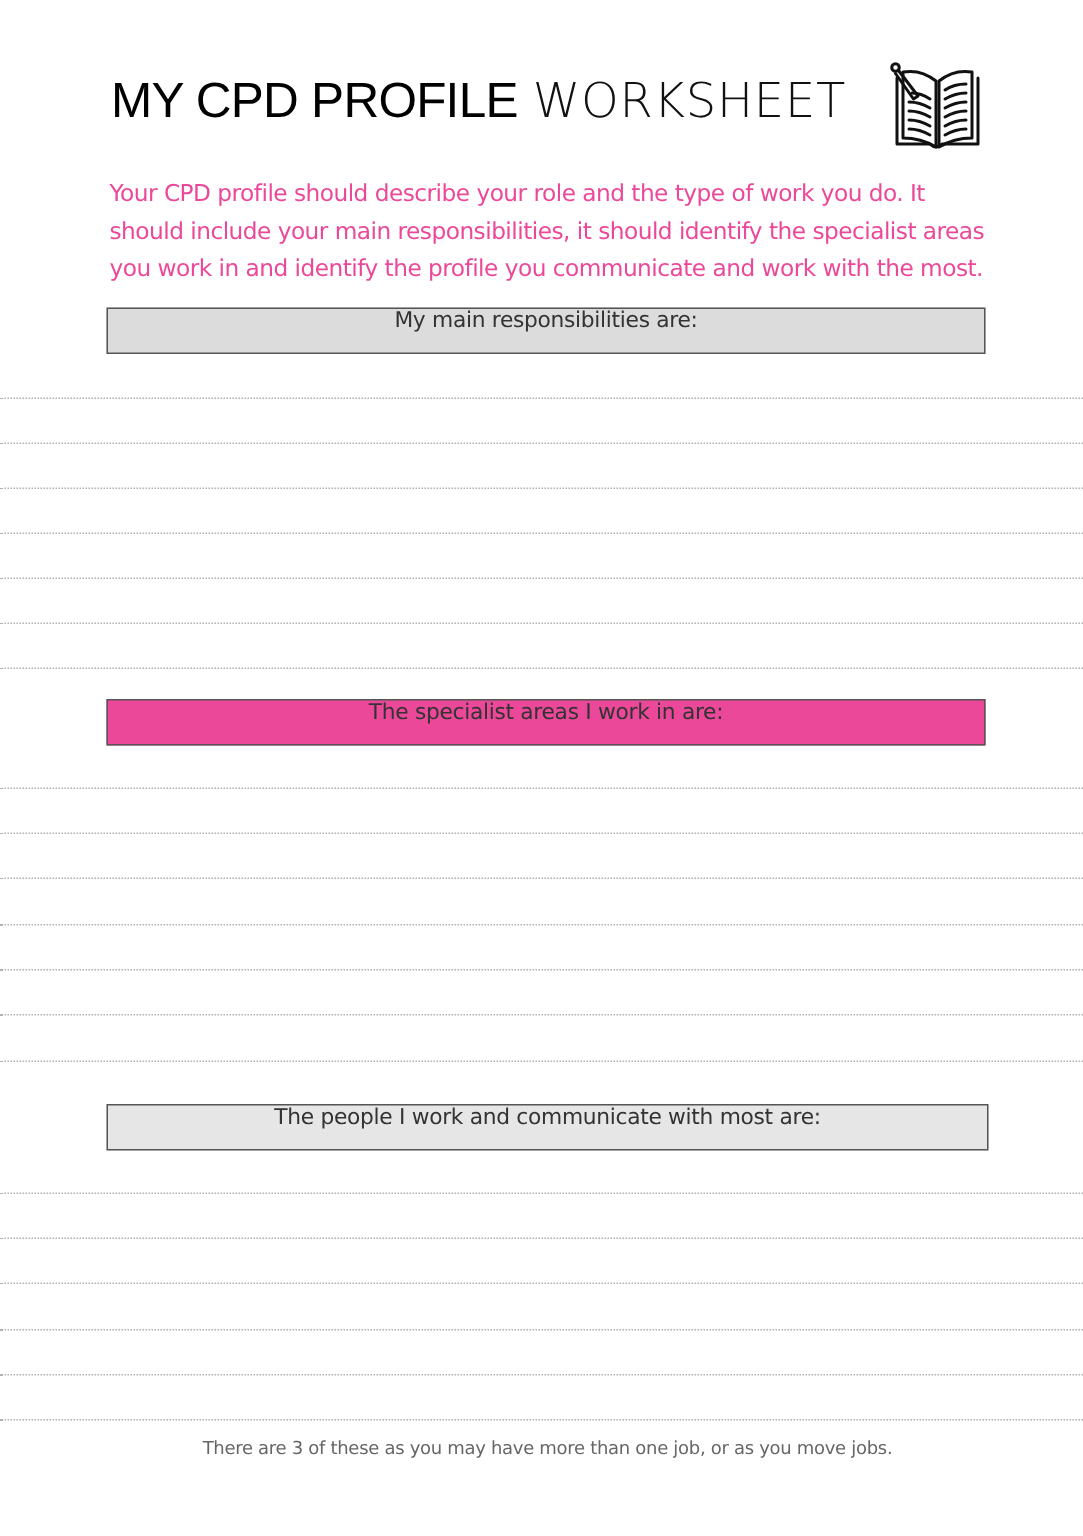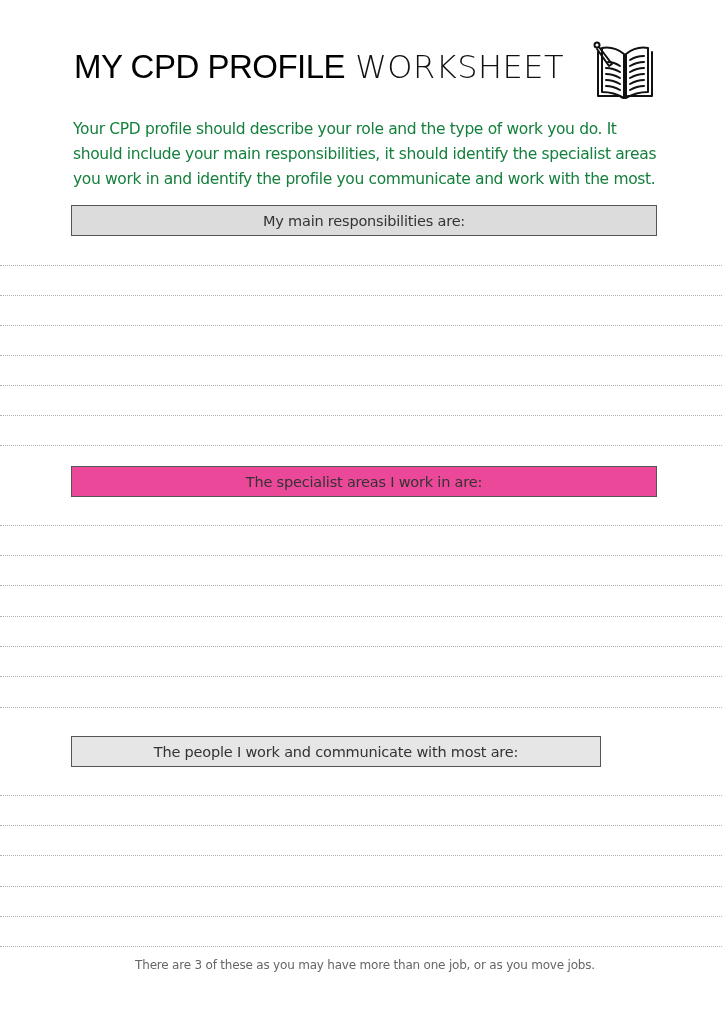"Your CPD profile should describe" .intro { color: #15803d -> #ec4899 }
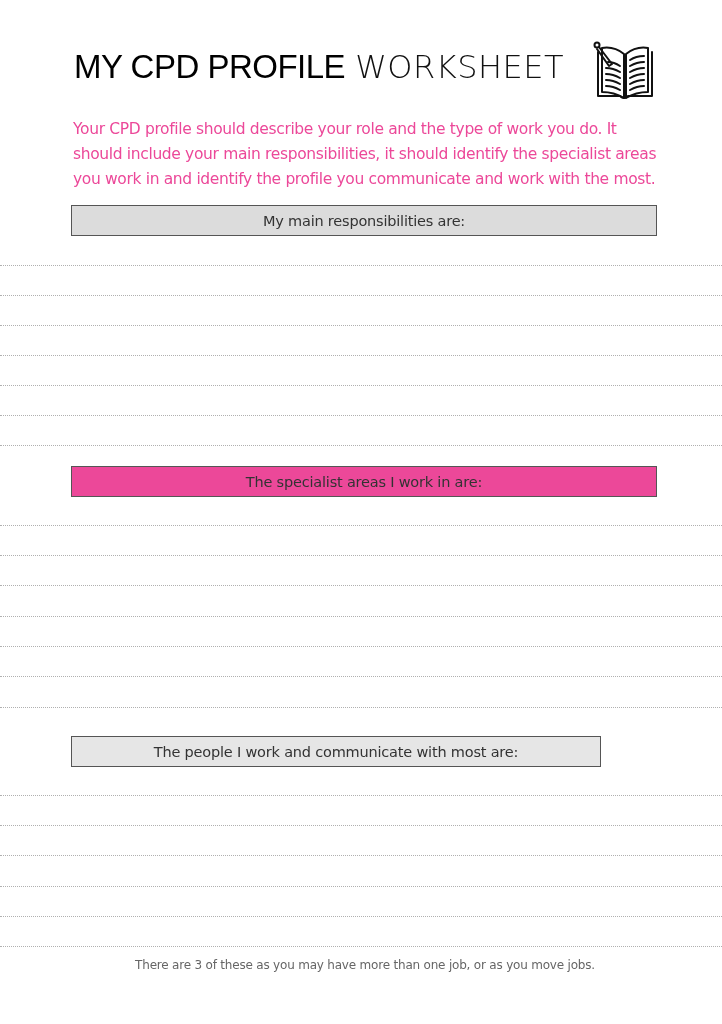"My main responsibilities are:" .section-header { align-items: center -> none }
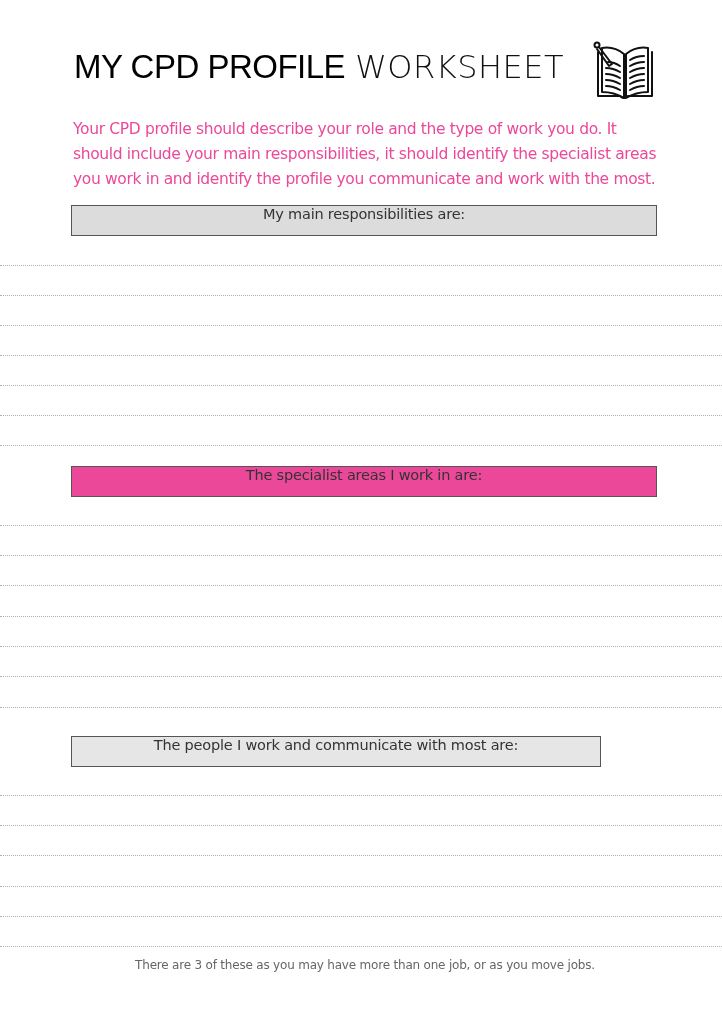"The people I work and" .h3 { width: 530px -> 588px }
